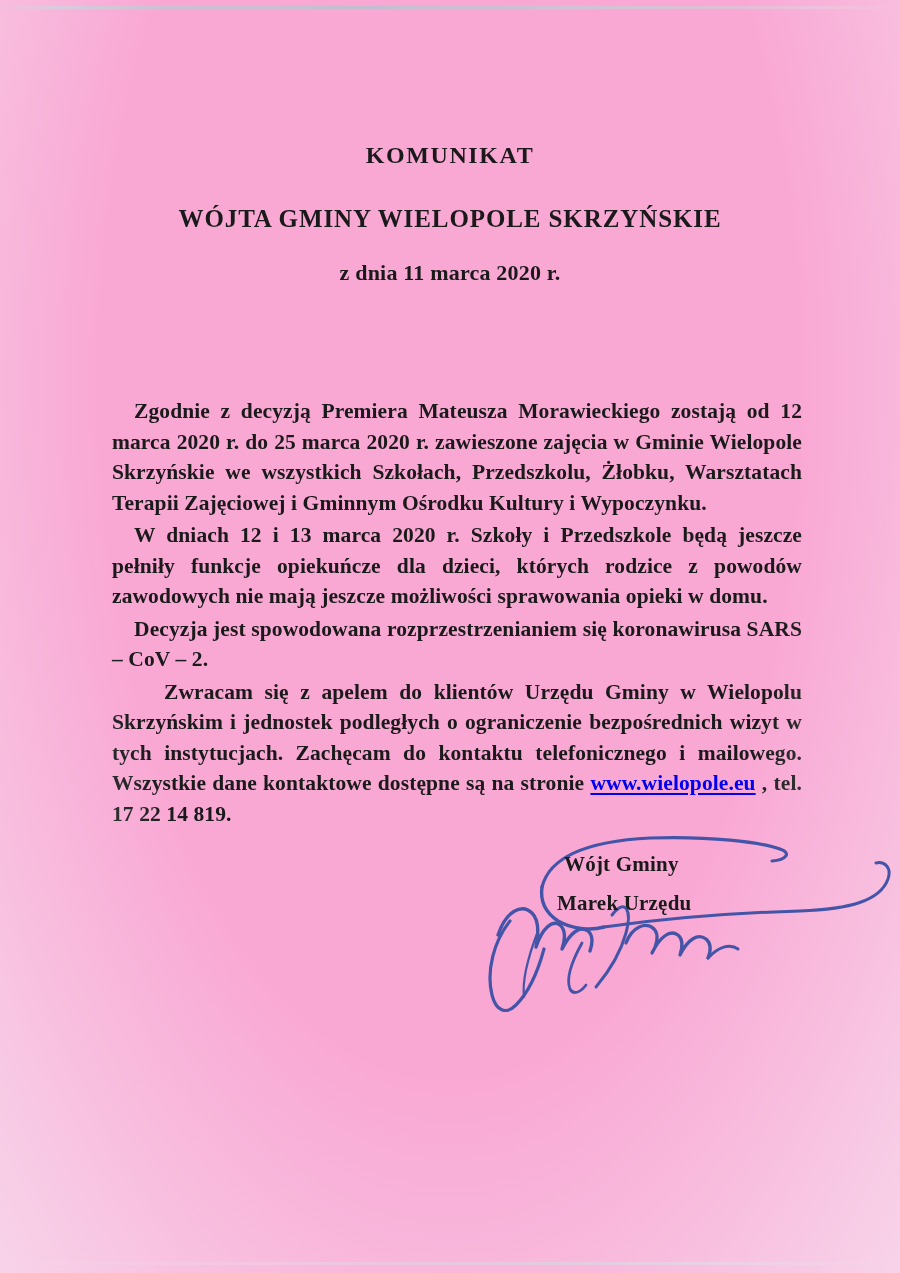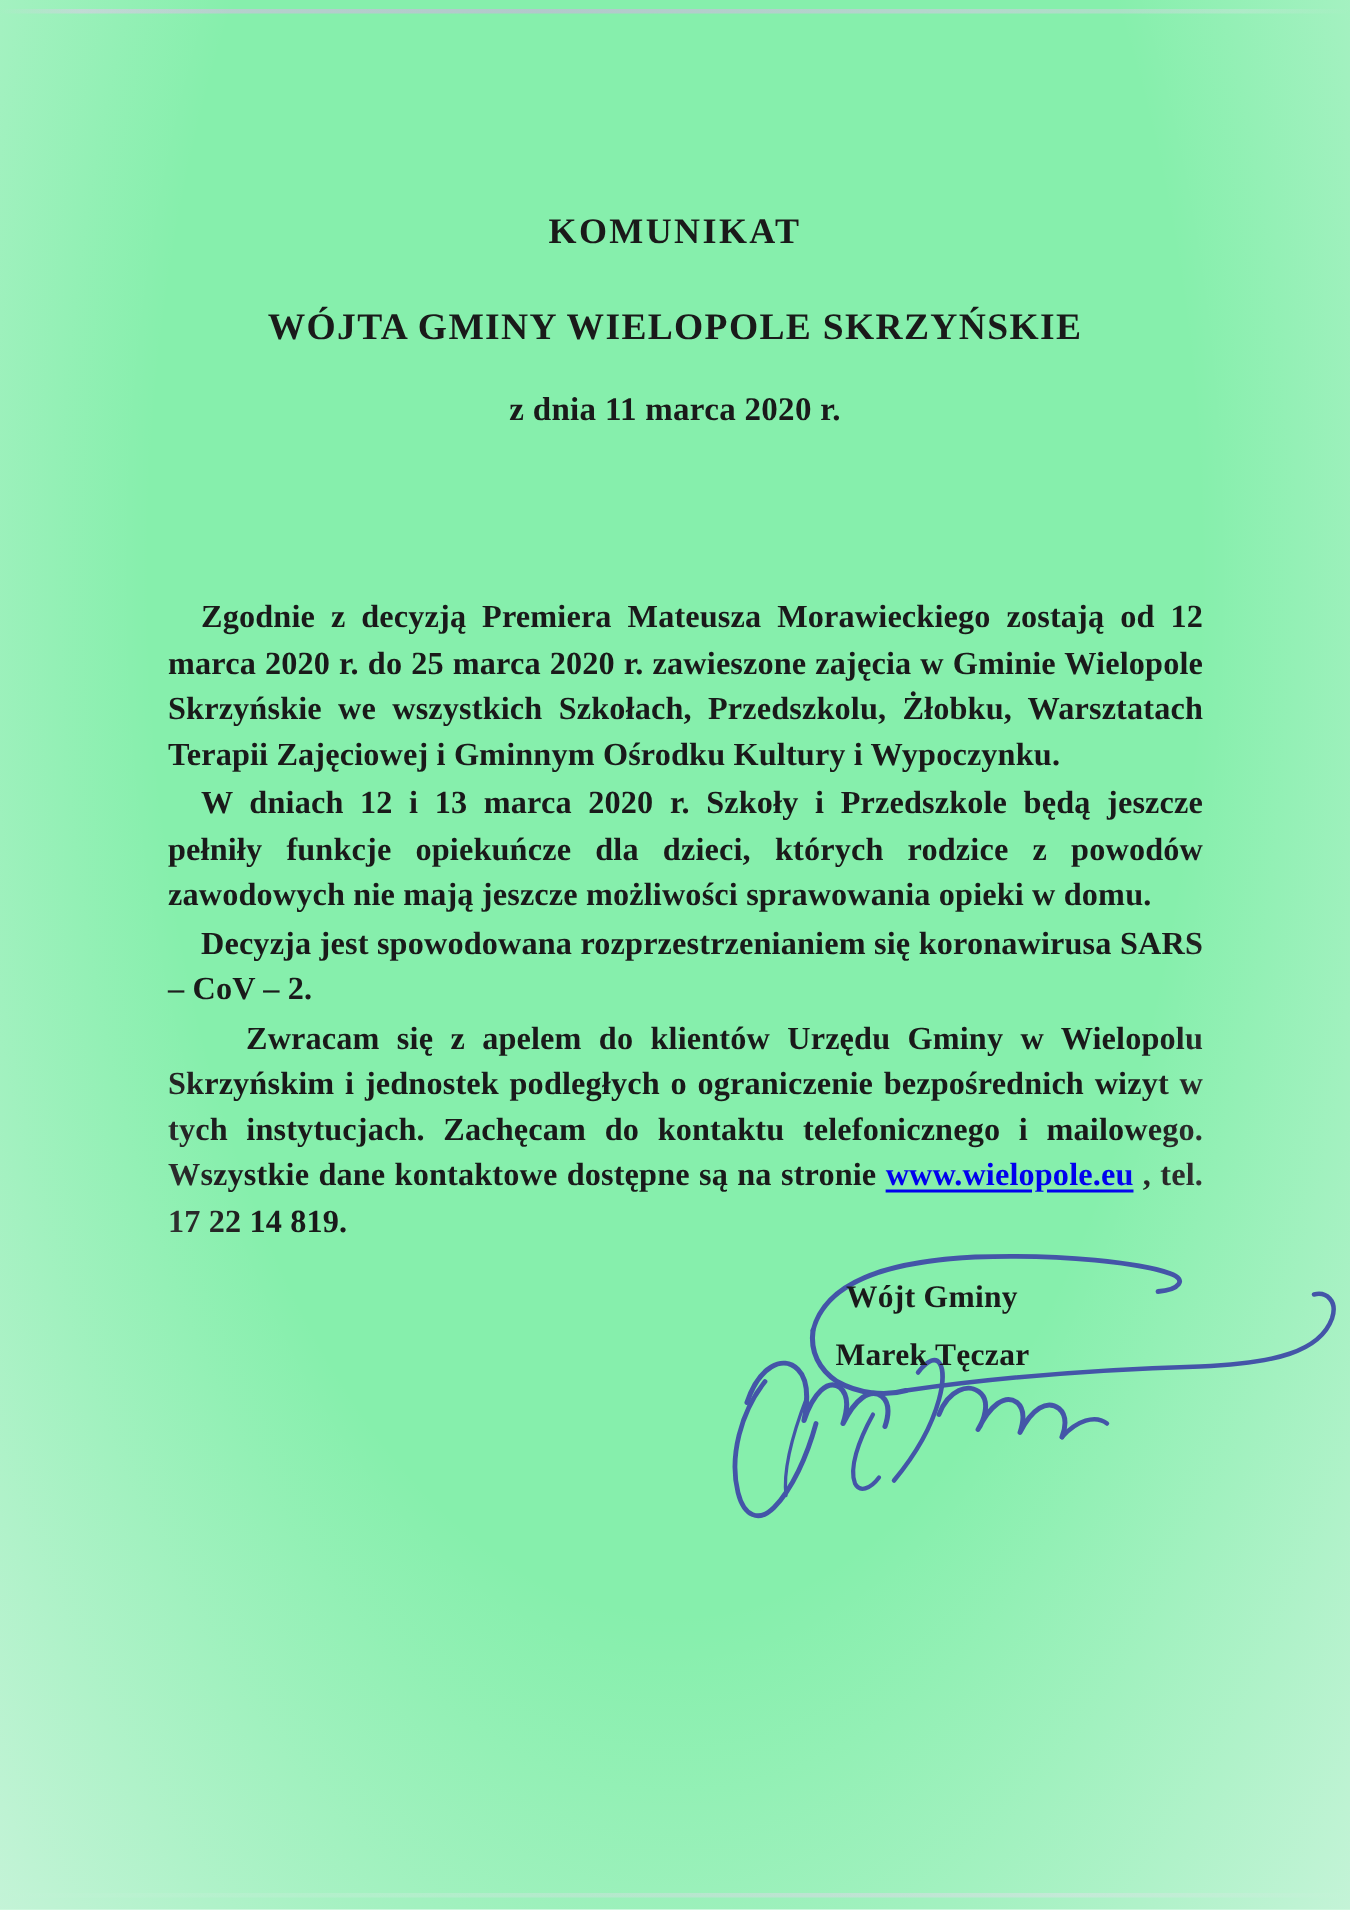"Wójt Gminy" .page { background: #86efac -> #f9a8d4 }
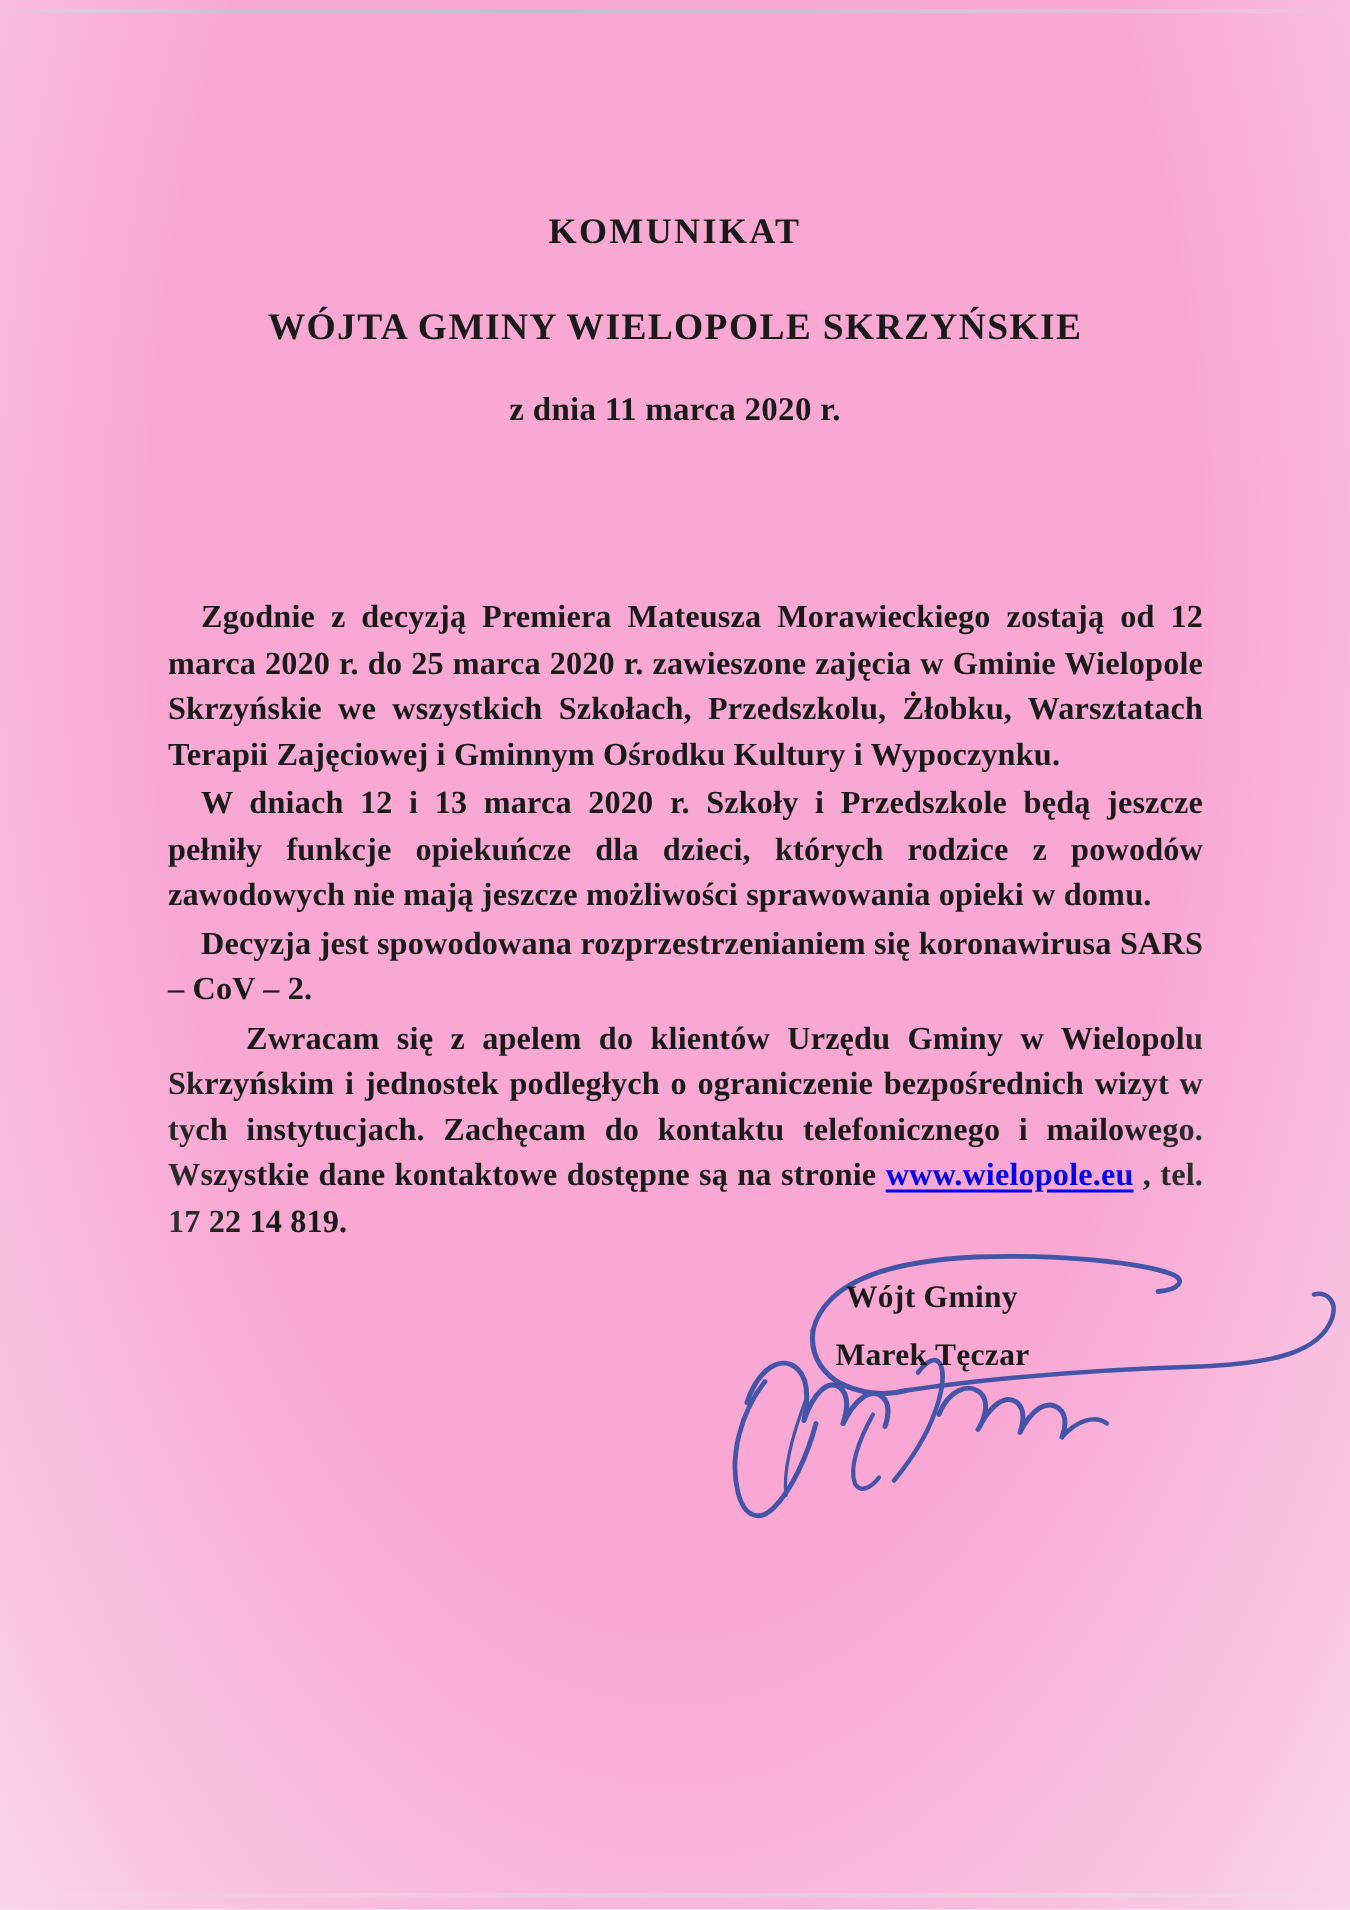"Marek Tęczar" div.sign-line { text: Tęczar -> Urzędu }
